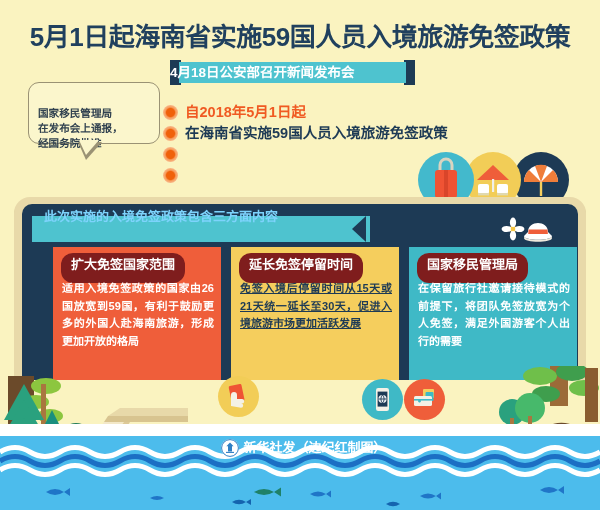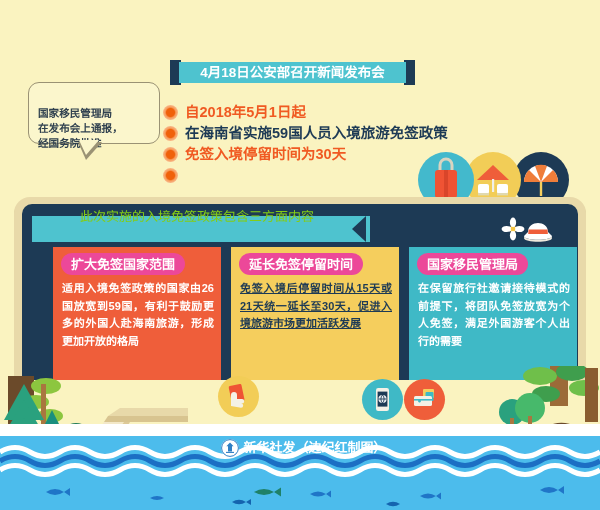"5月1日起海南省实施59国人员入境旅游免签政策" div { html: none -> <div>5月1日起海南省实施59国人员入境旅游免签政策</div> }
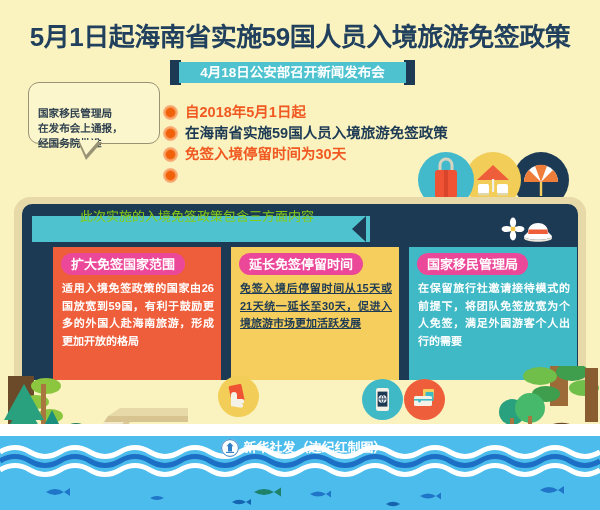"4月18日公安部召开新闻发布会" #sub-banner-text { text-align: center -> left }
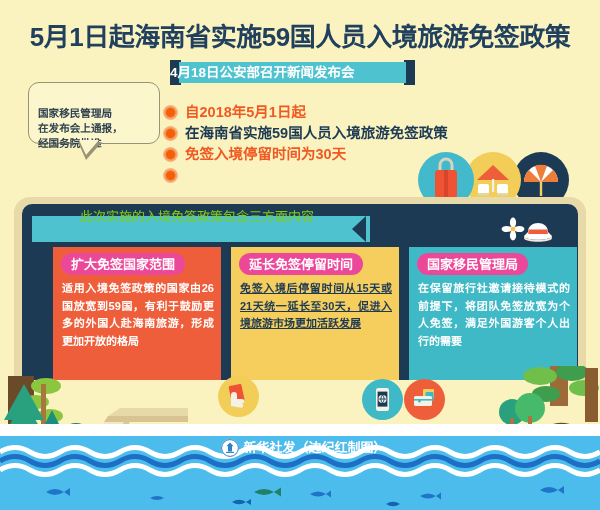"免签入境停留时间为30天" span.bullet-text { html: <span>免签入境停留时间为30天</span> -> none }
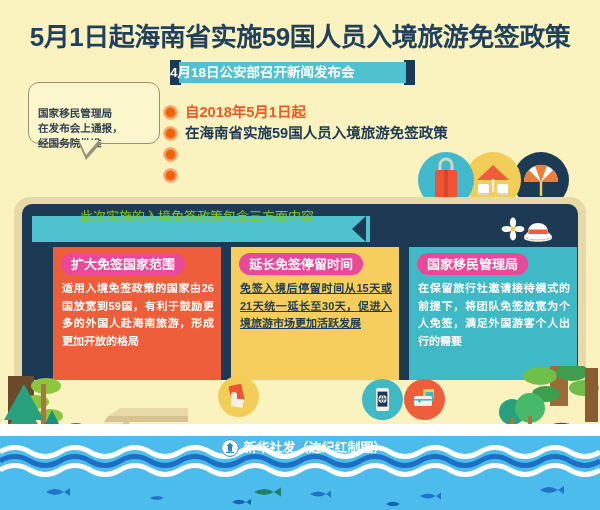"此次实施的入境免签政策包含三方面内容" #board-ribbon-text { color: #84cc16 -> #7dd3fc; font-weight: normal -> bold; margin-left: 36px -> none }
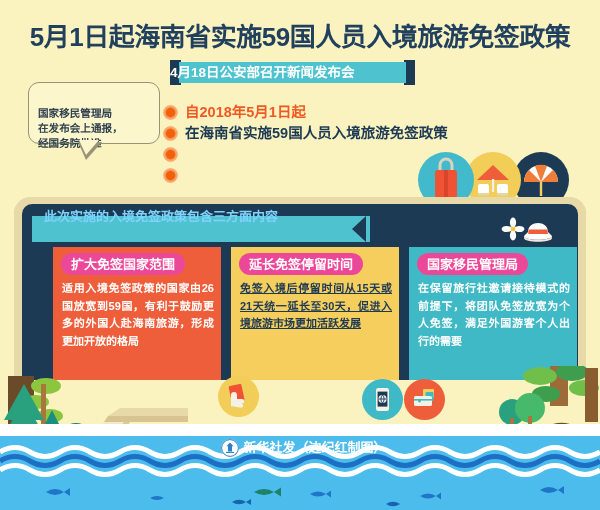"扩大免签国家范围" .card-pill { background: #ec4899 -> #7f1d1d; height: 22px -> 30px }
